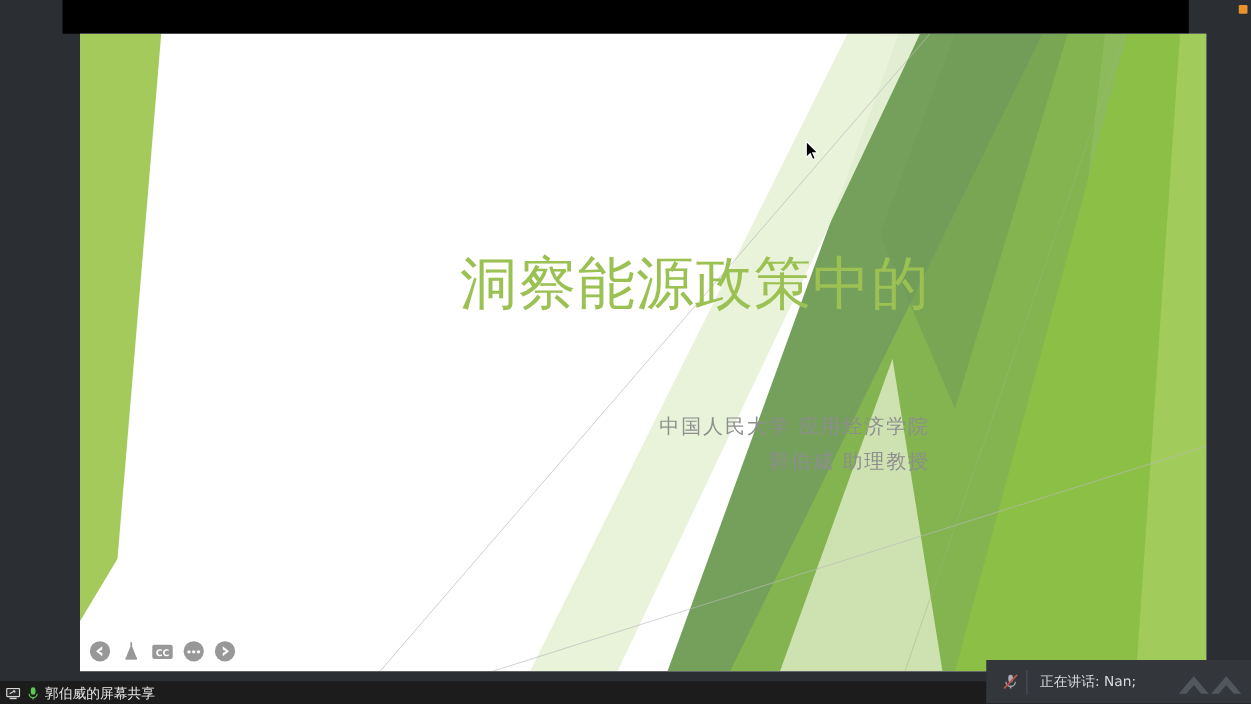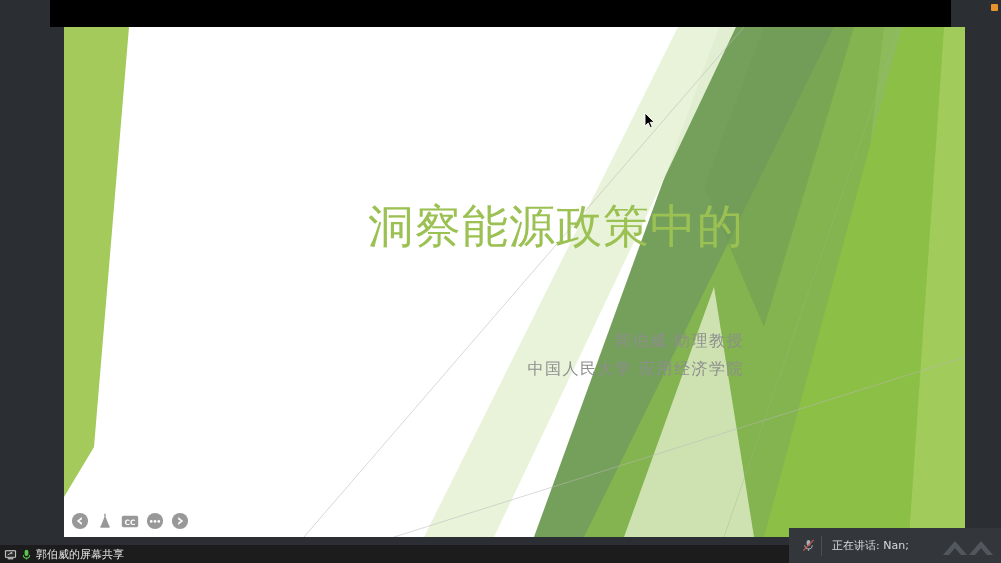"郭伯威 助理教授" div.sub-line { order: before "中国人民大学 应用经济学院" -> after "中国人民大学 应用经济学院" }
